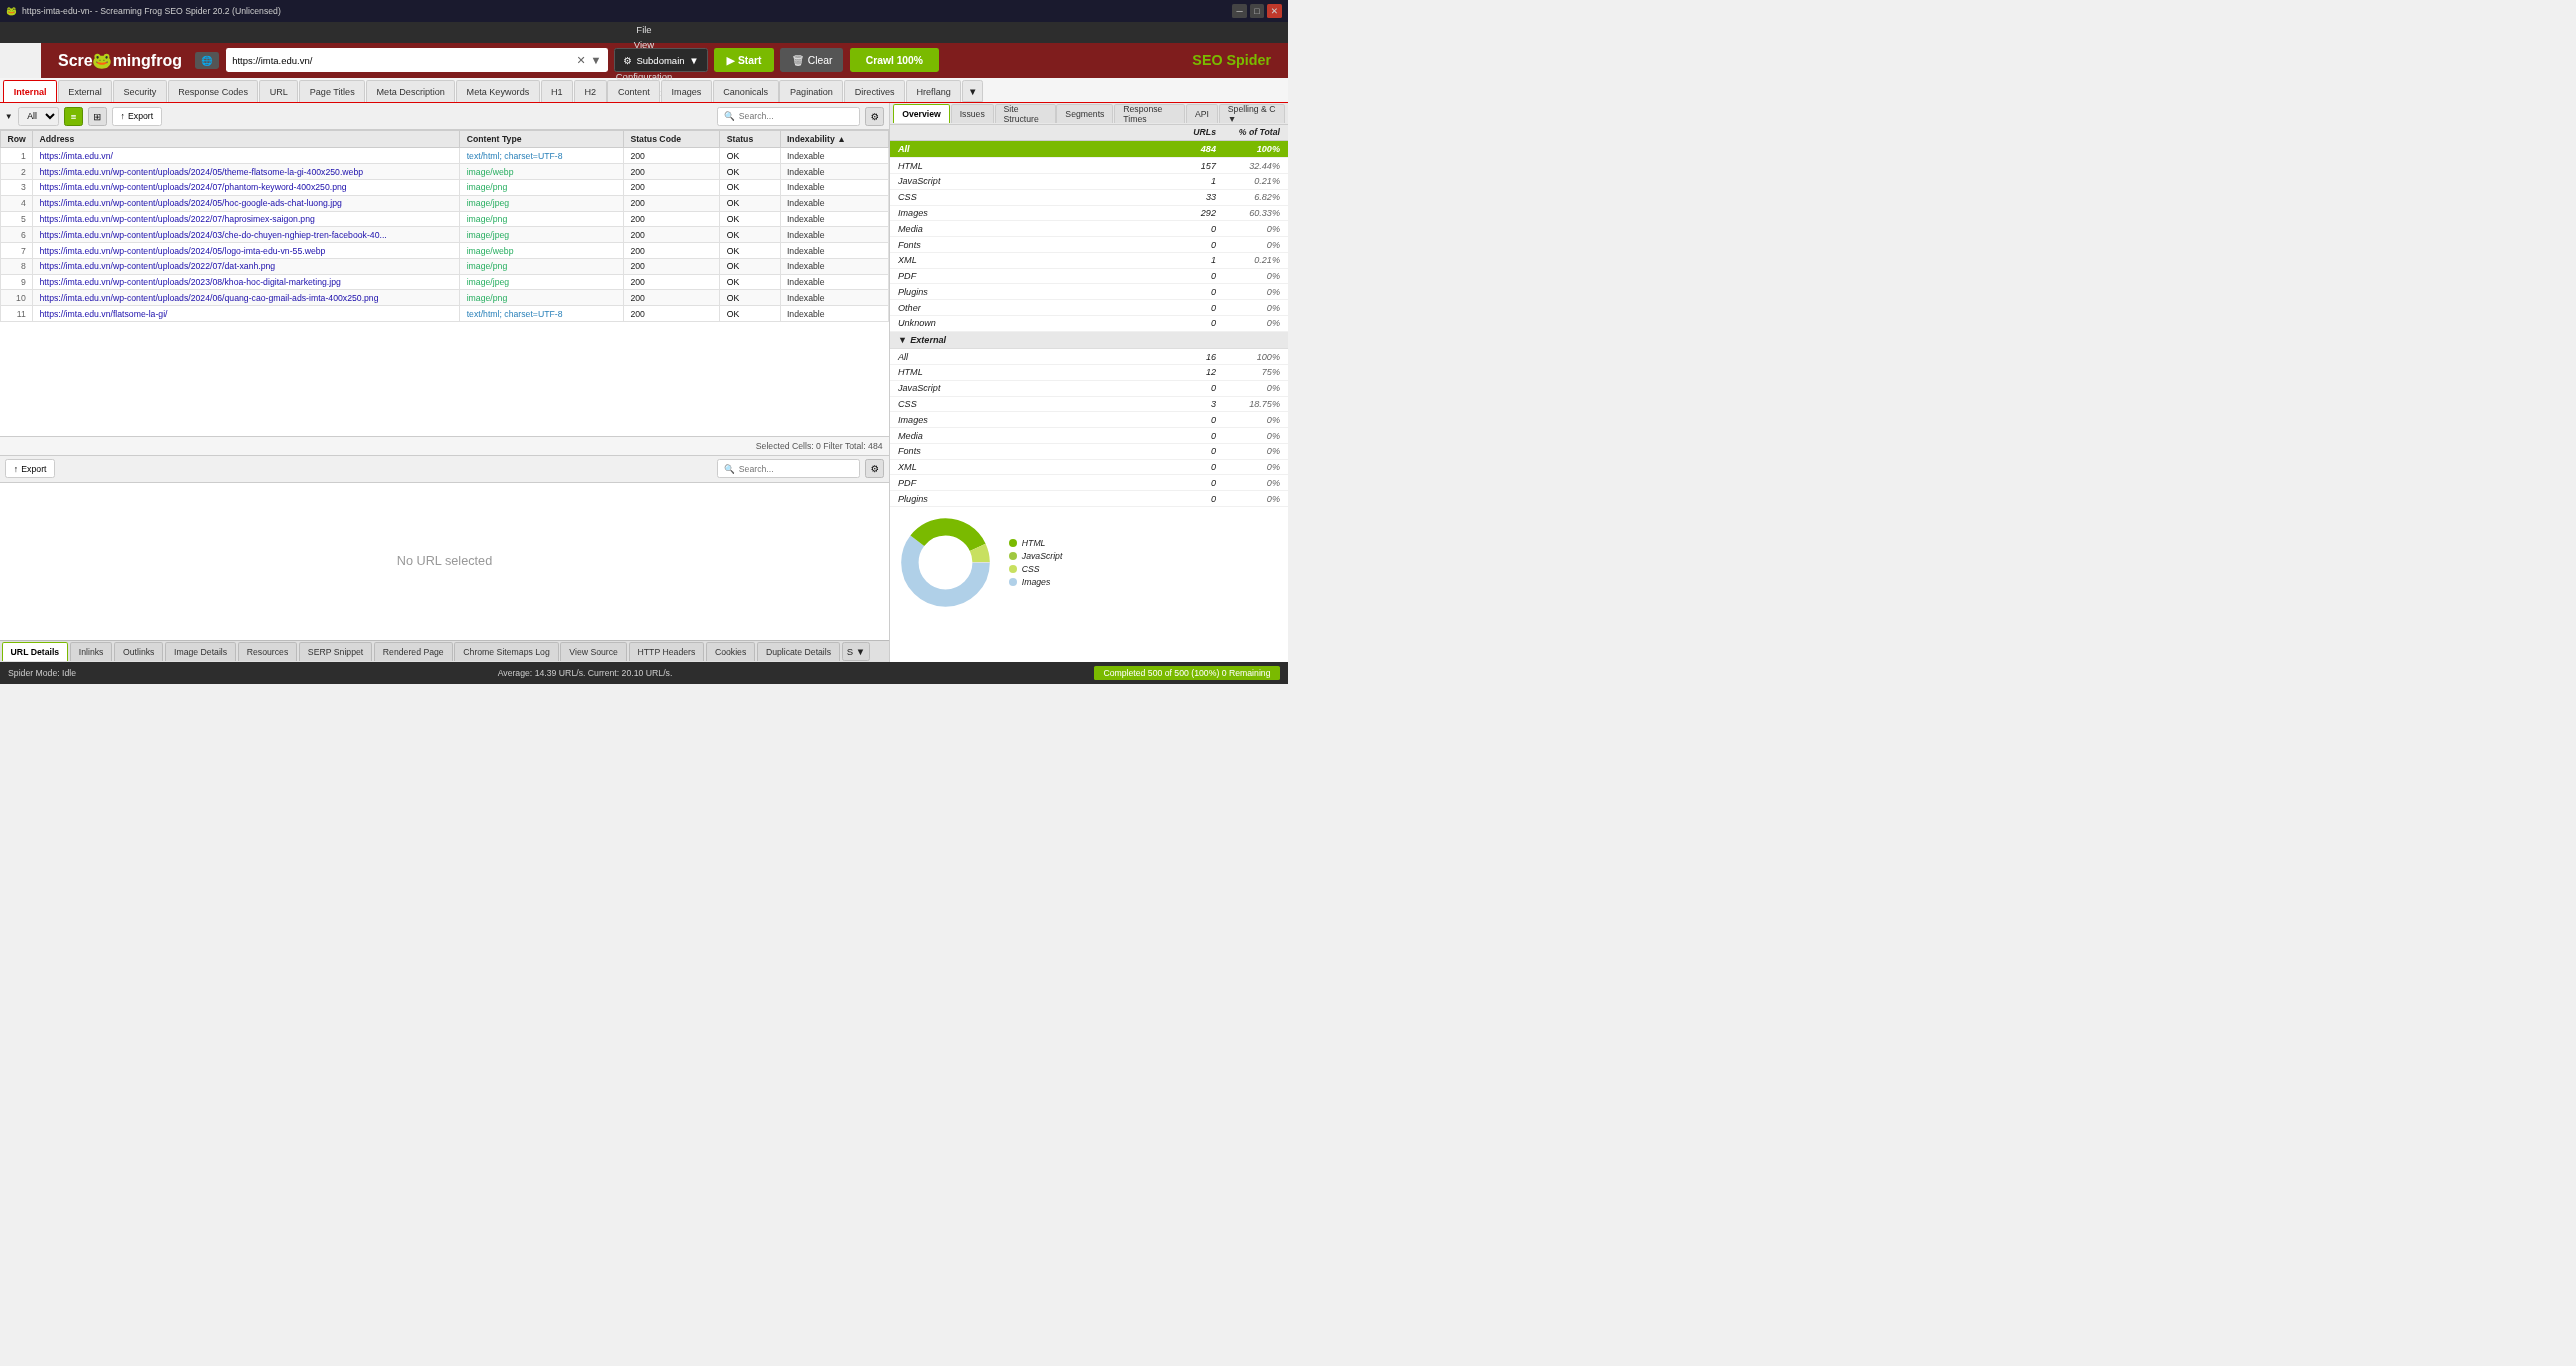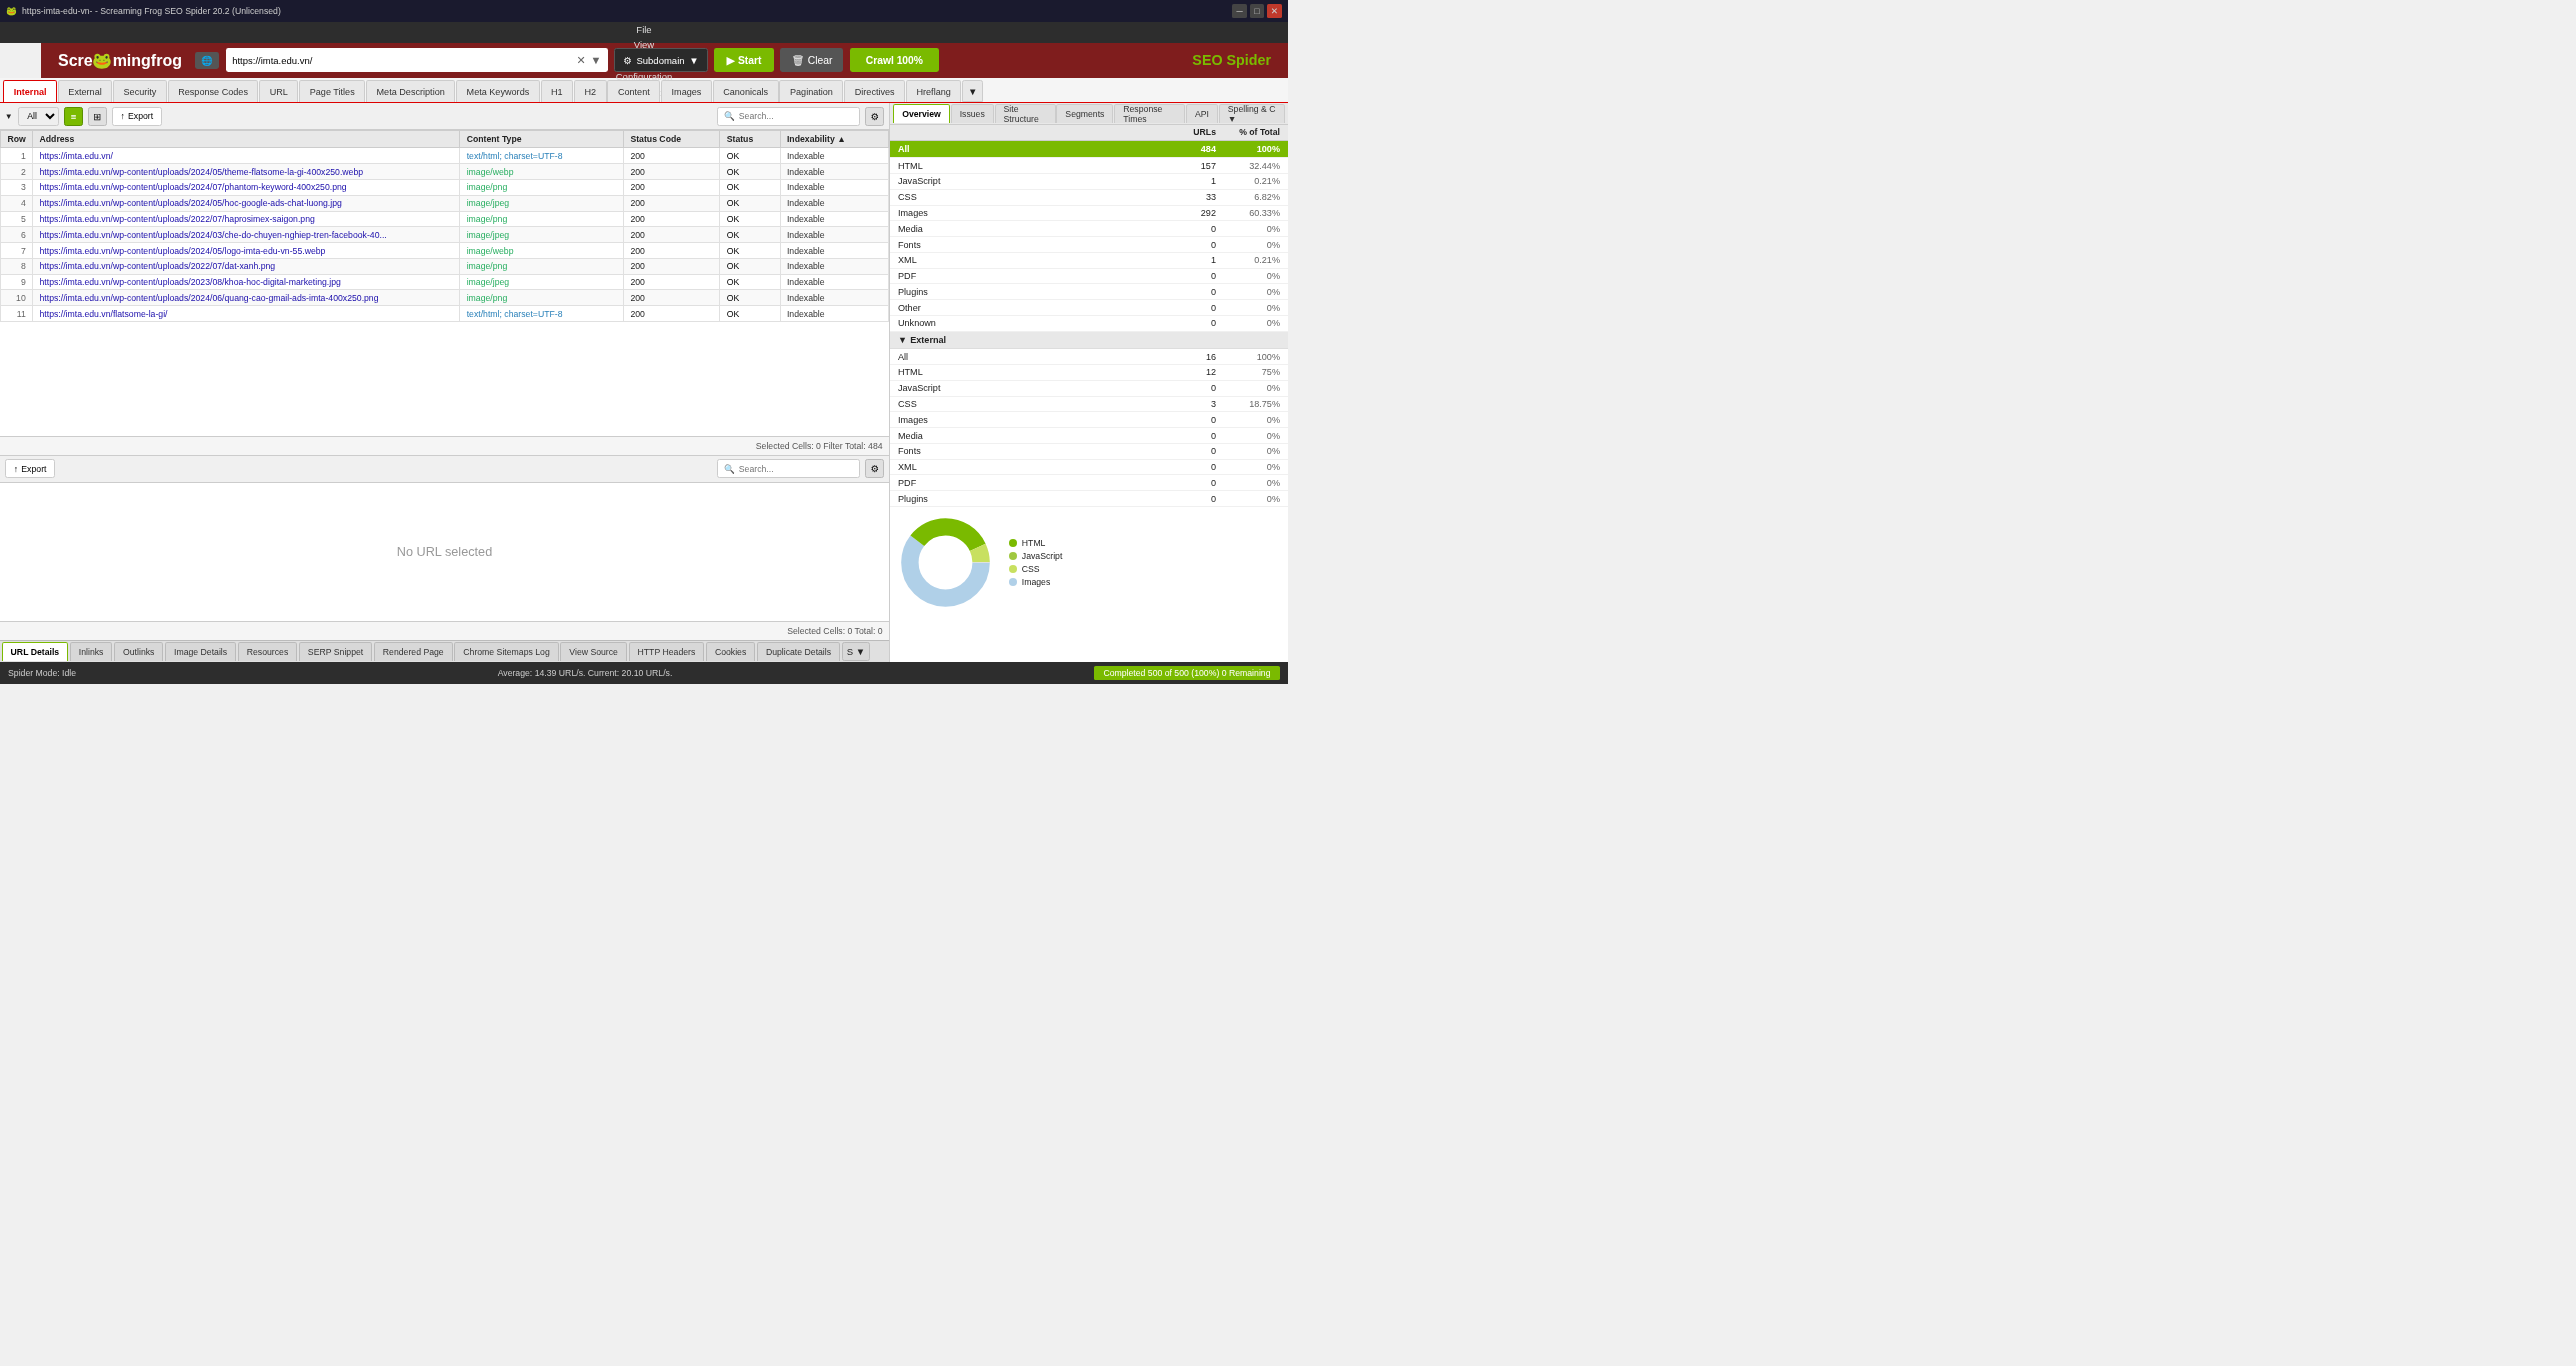"URLs" #right-content { font-style: none -> italic }
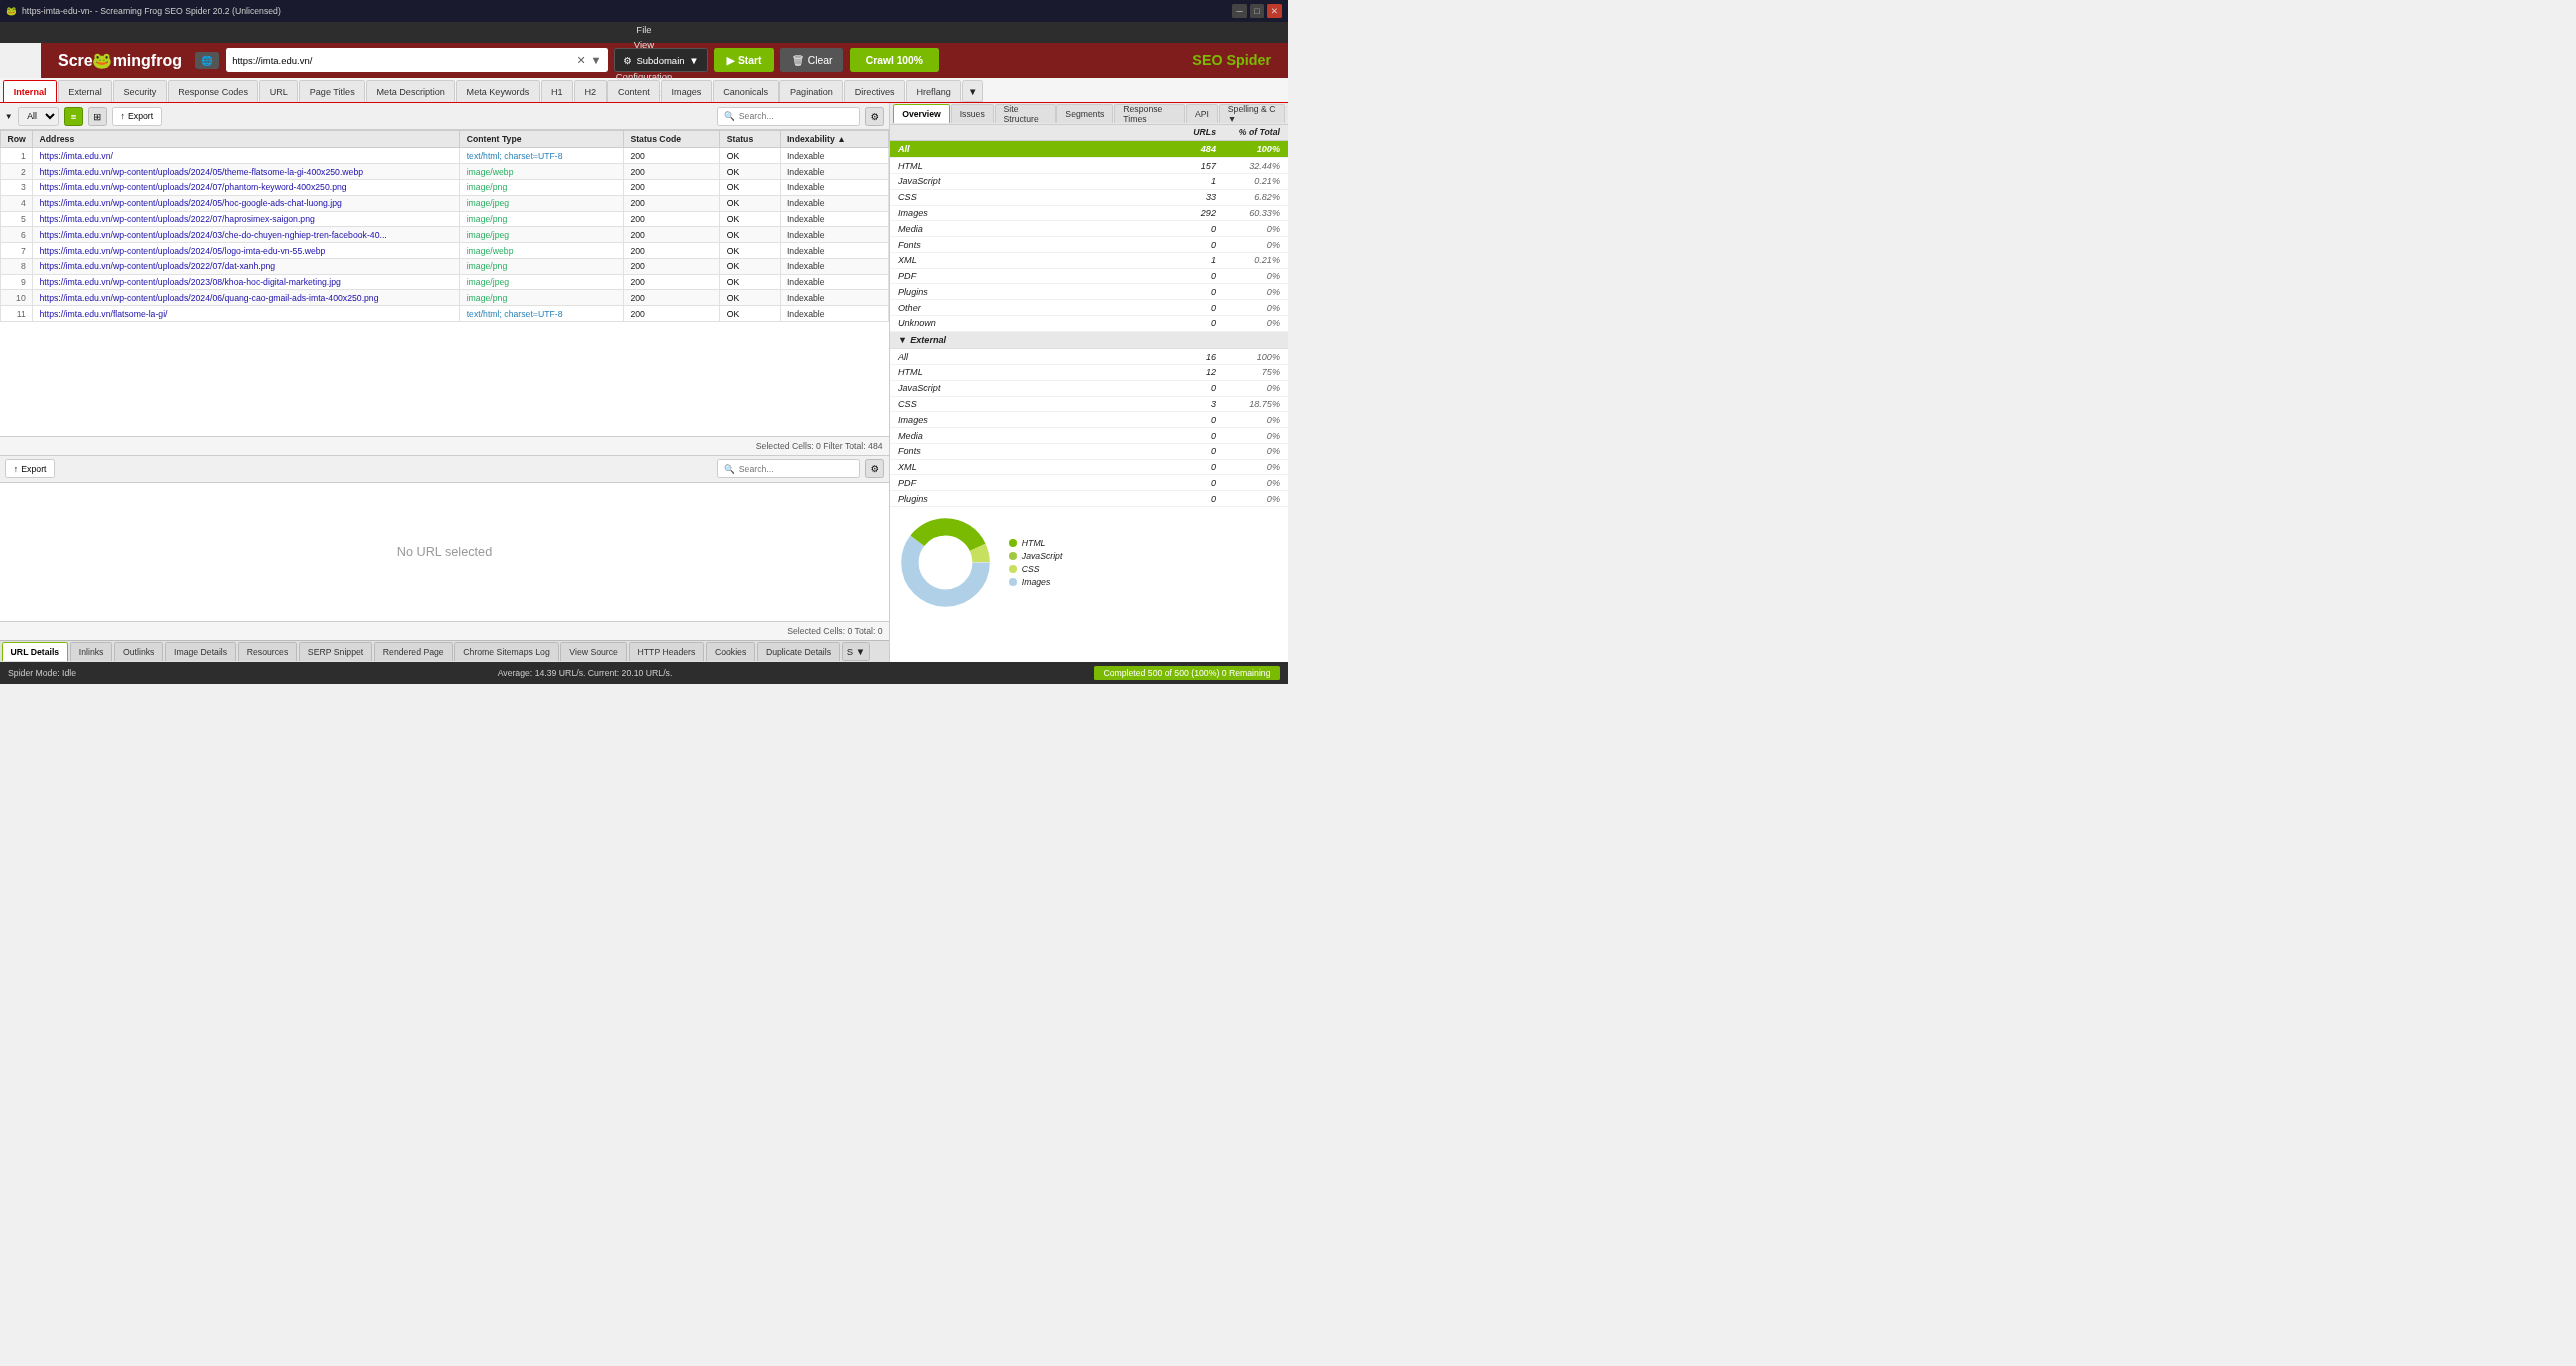"Selected Cells: 0 Total: 0" div { html: <div> <span>Selected Cells: 0 Total: 0</span> </div> -> none }
